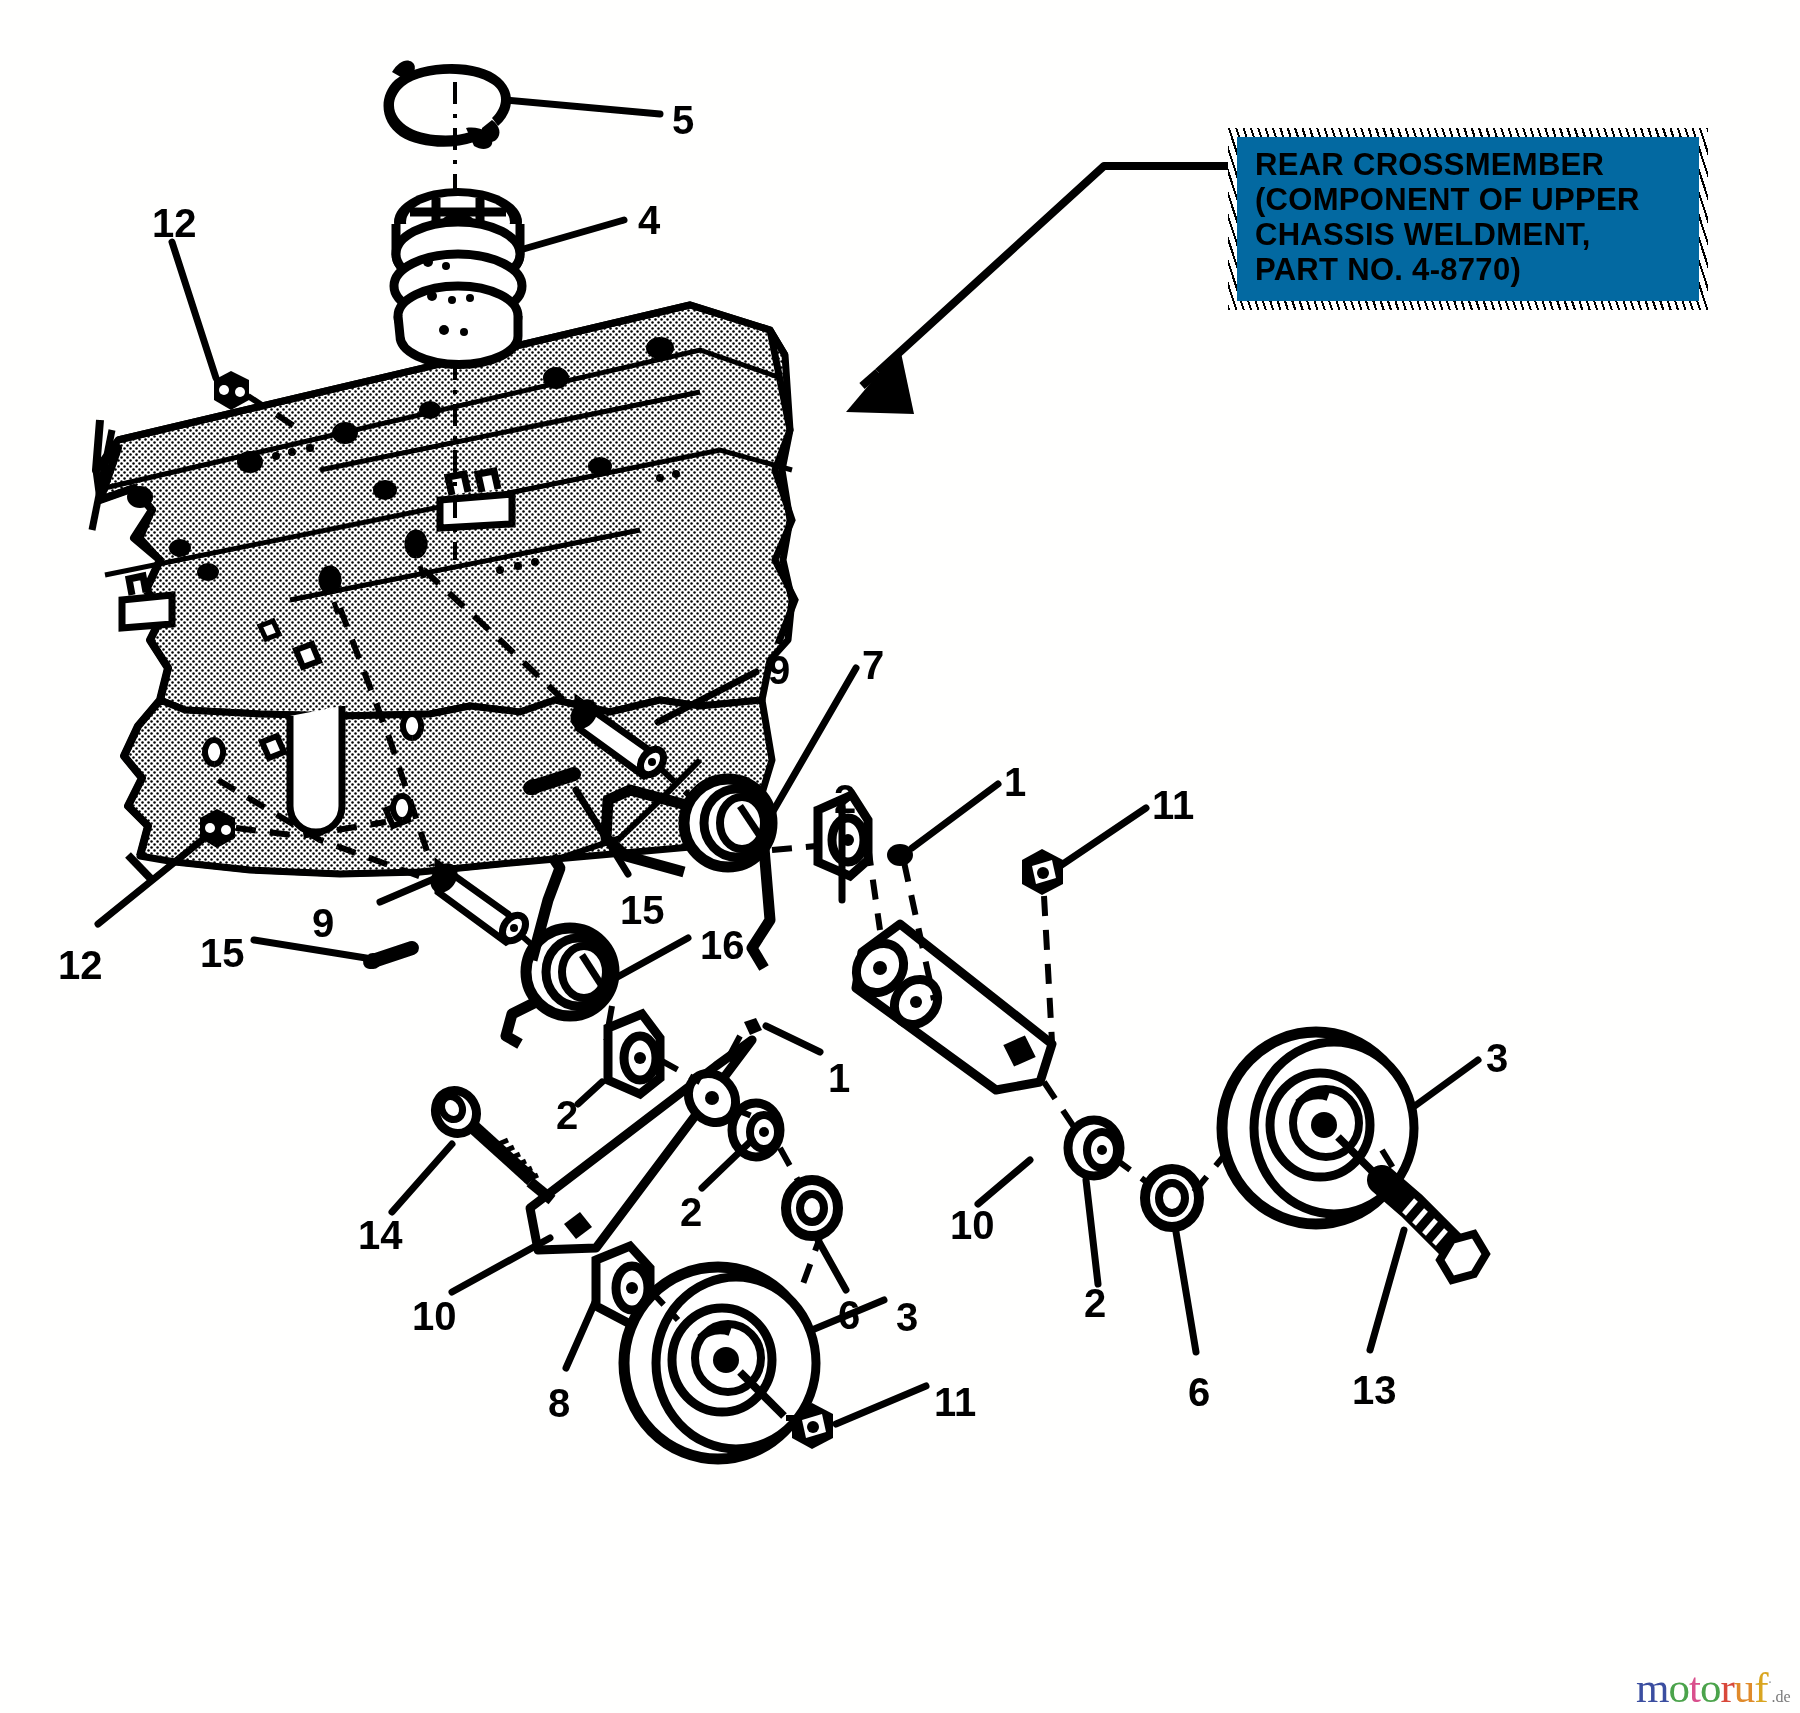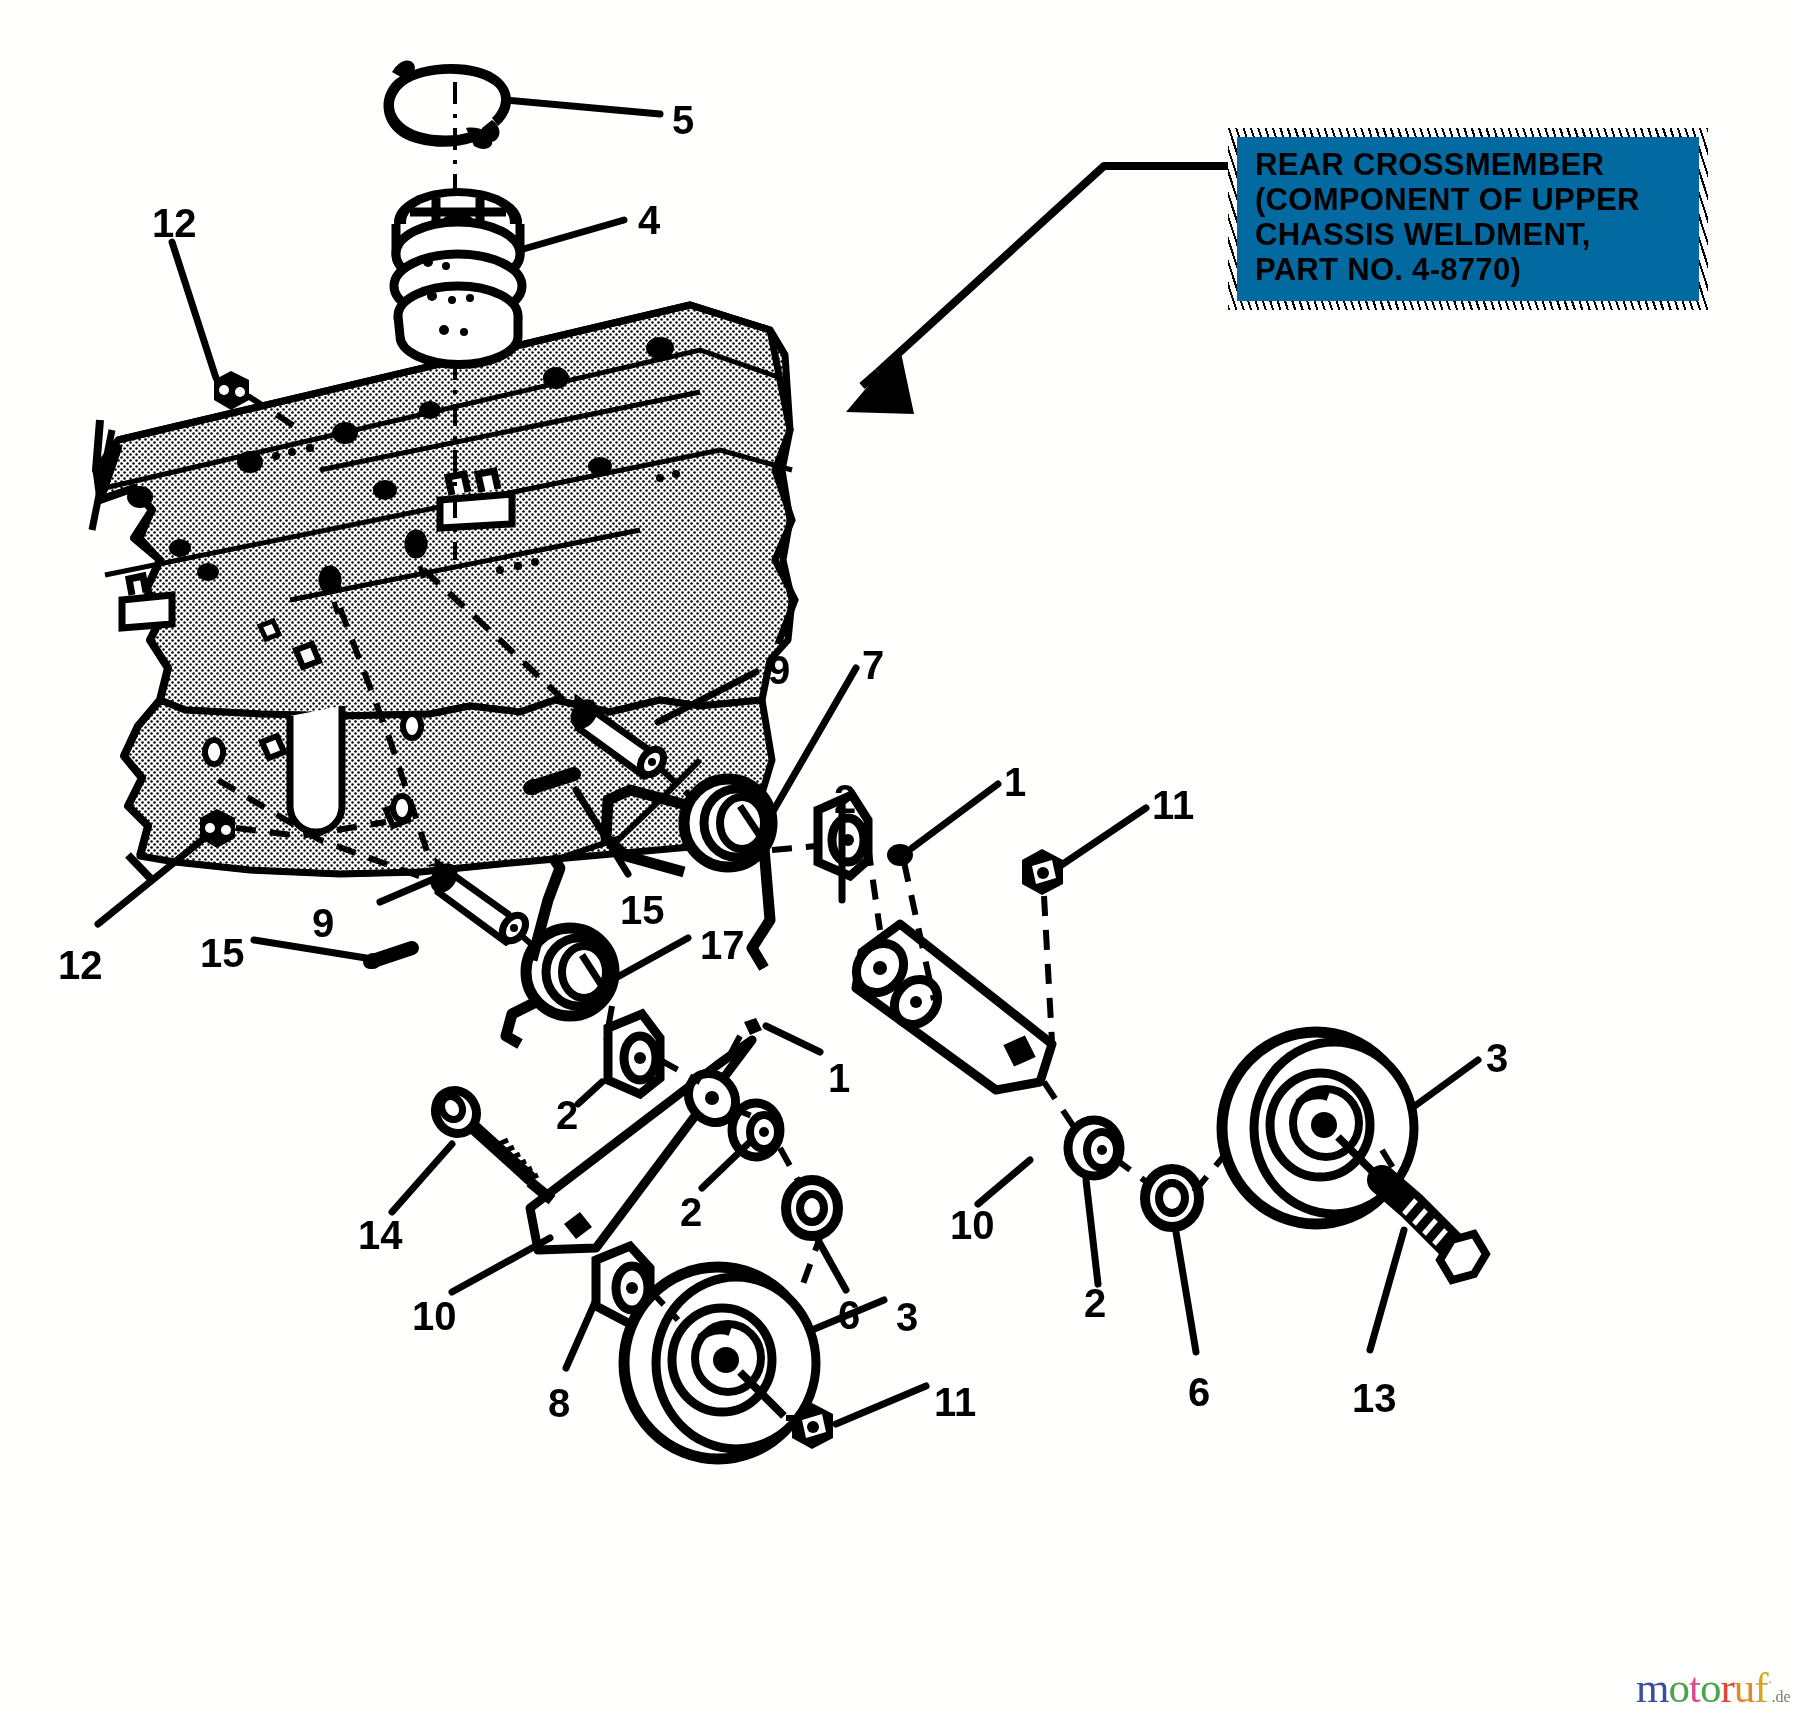"17" div.lbl { text: 17 -> 16 }
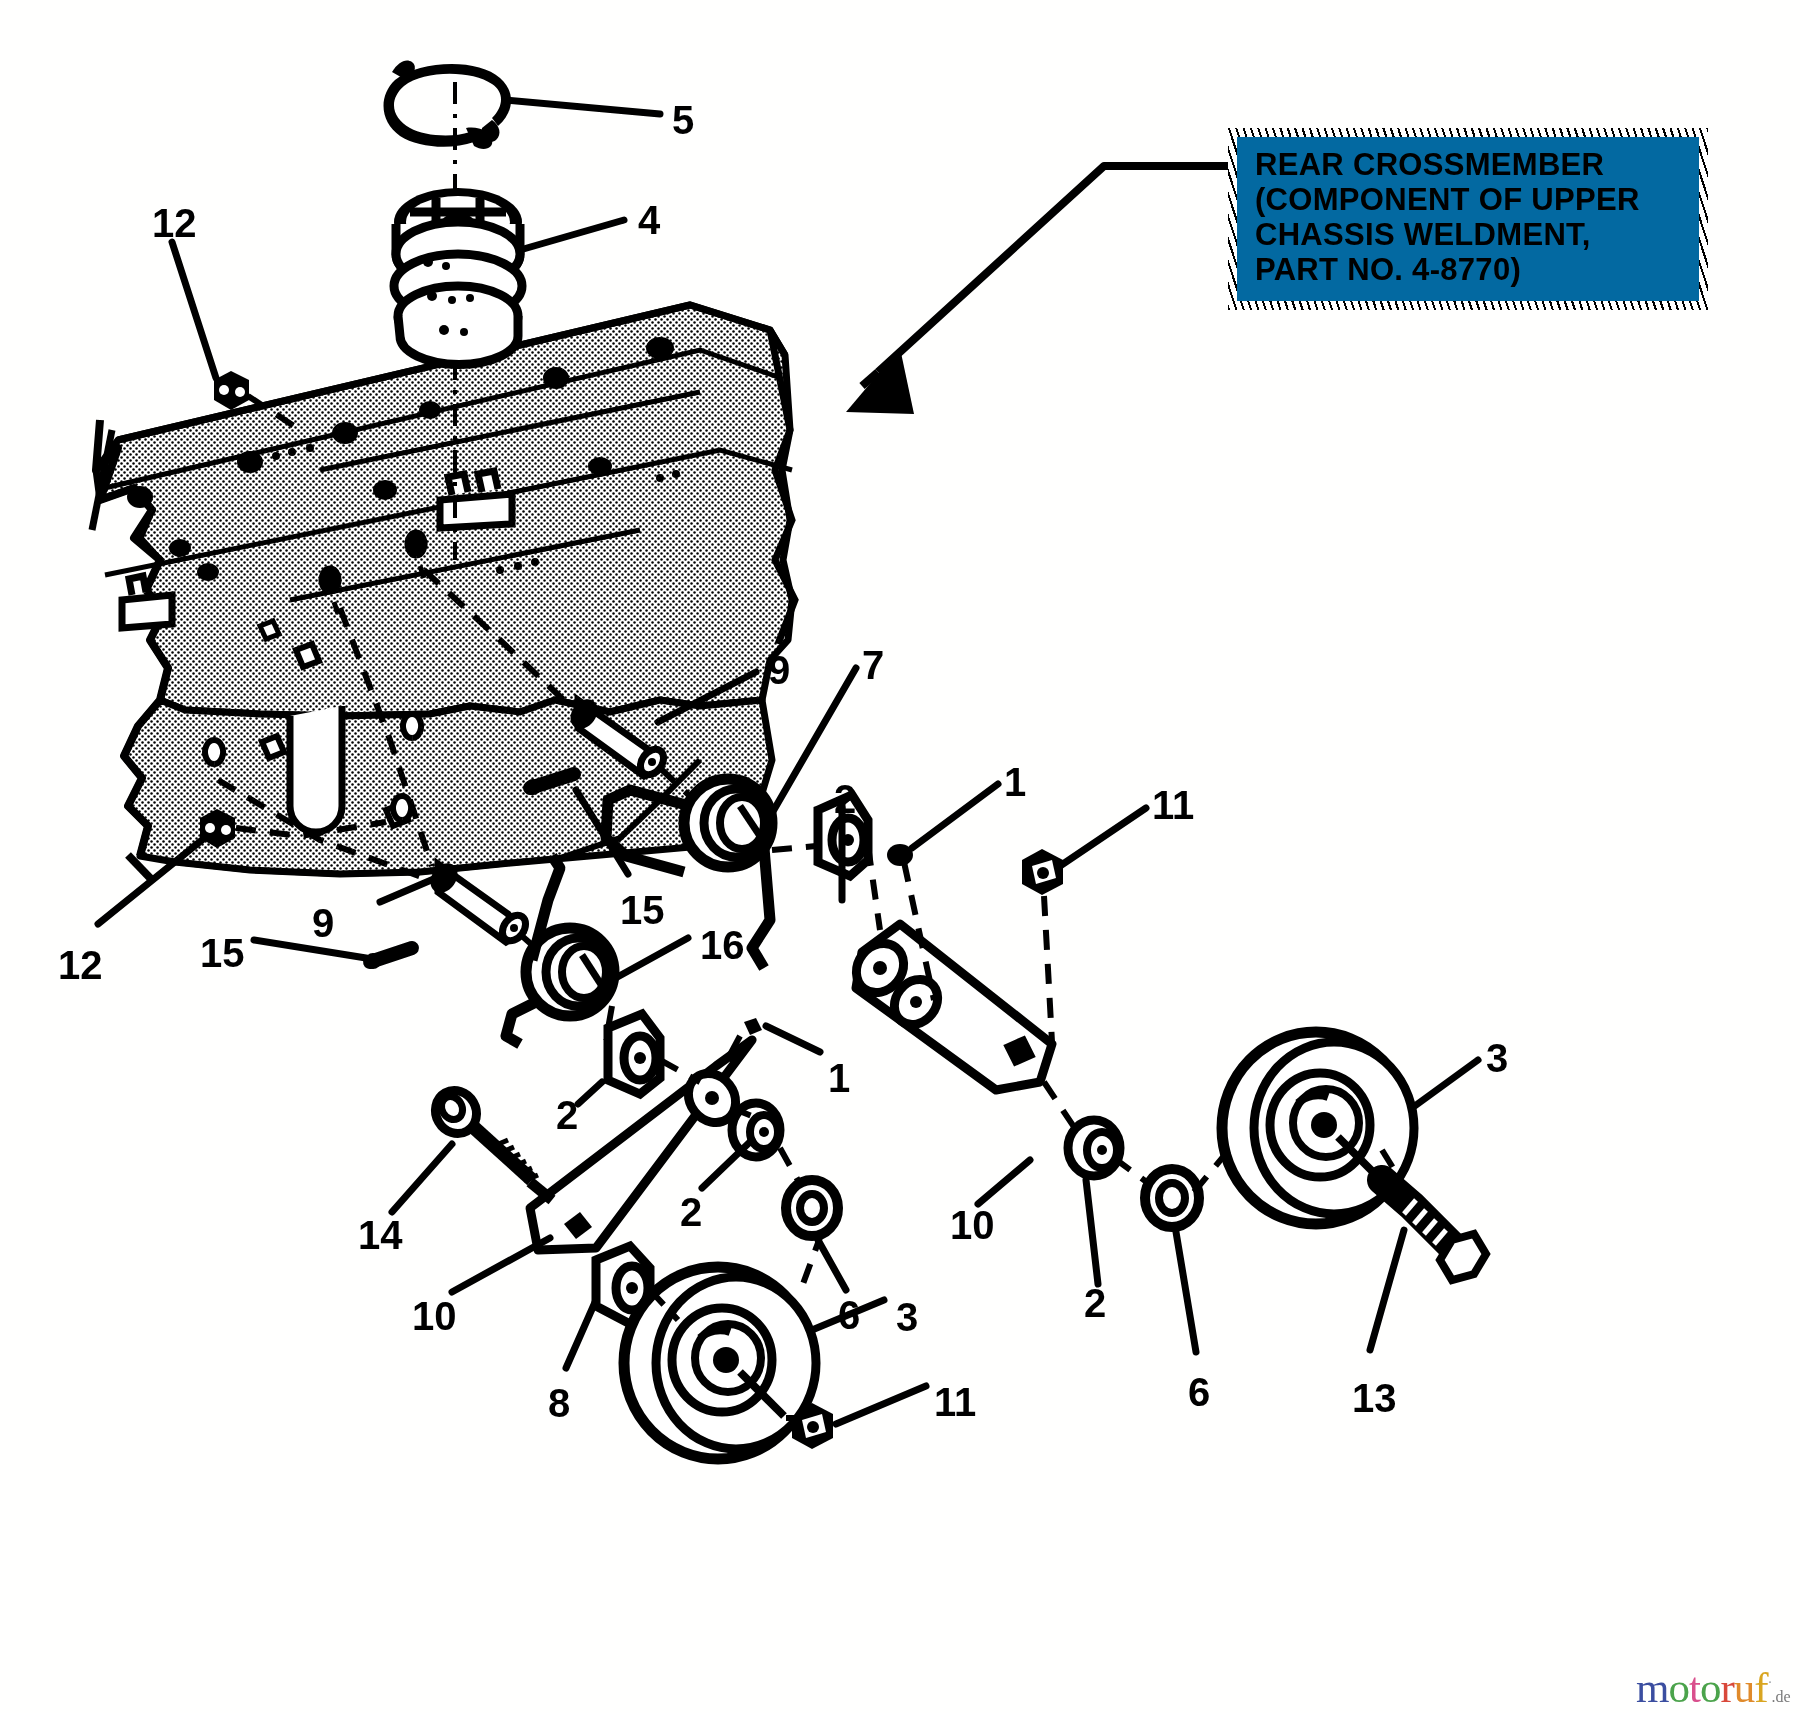"13" div.lbl { margin-top: 8px -> none }
